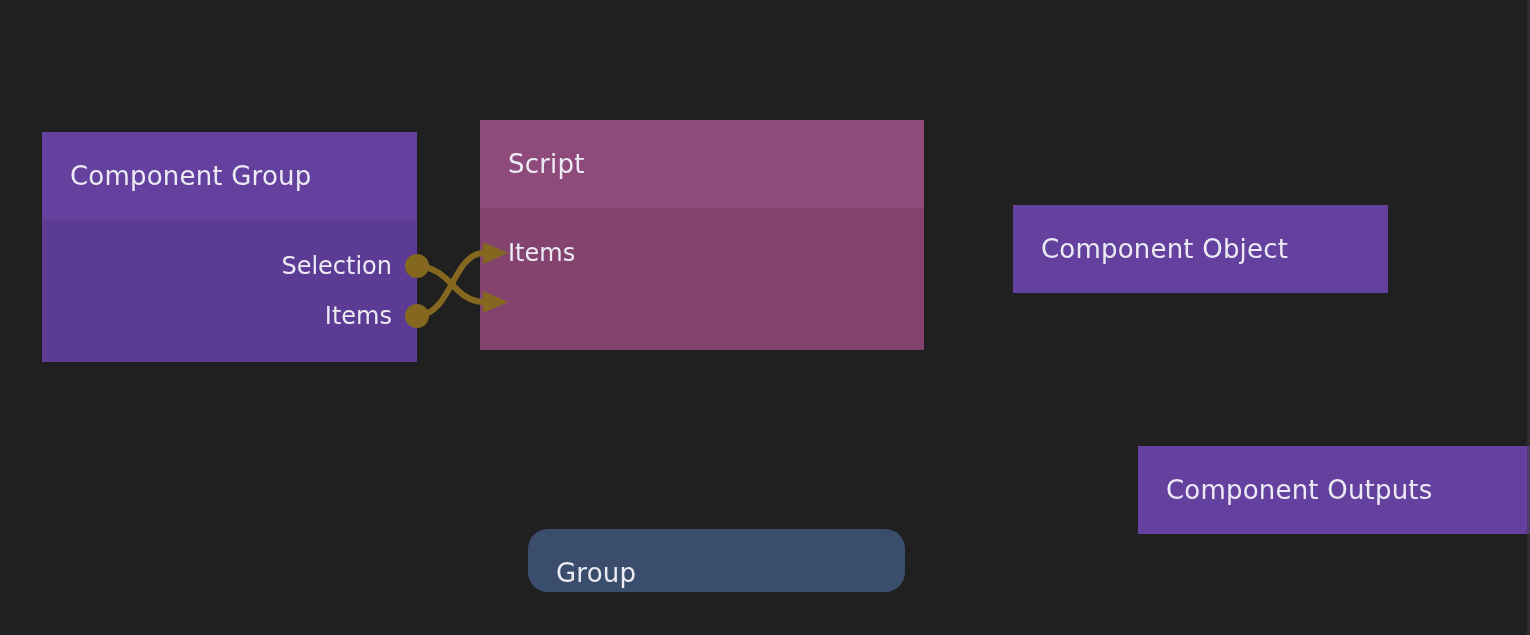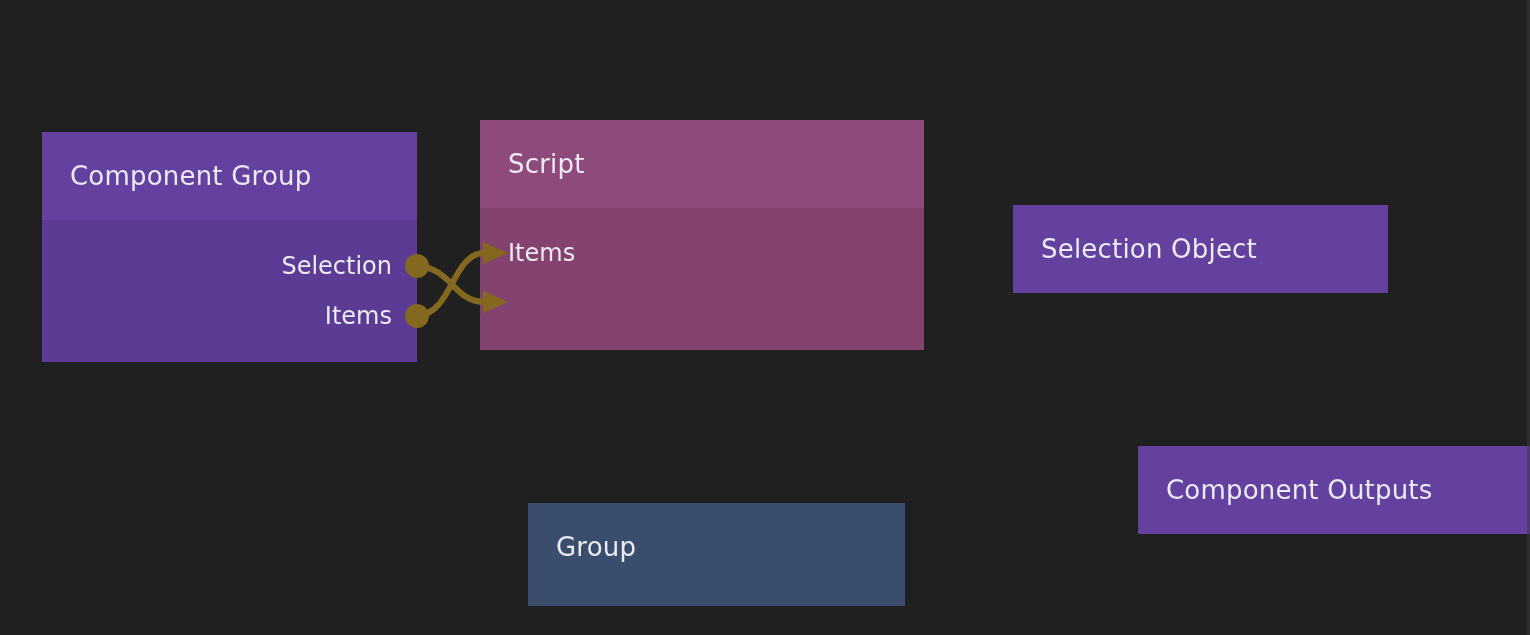"Selection Object" span.node-title { text: Selection -> Component }
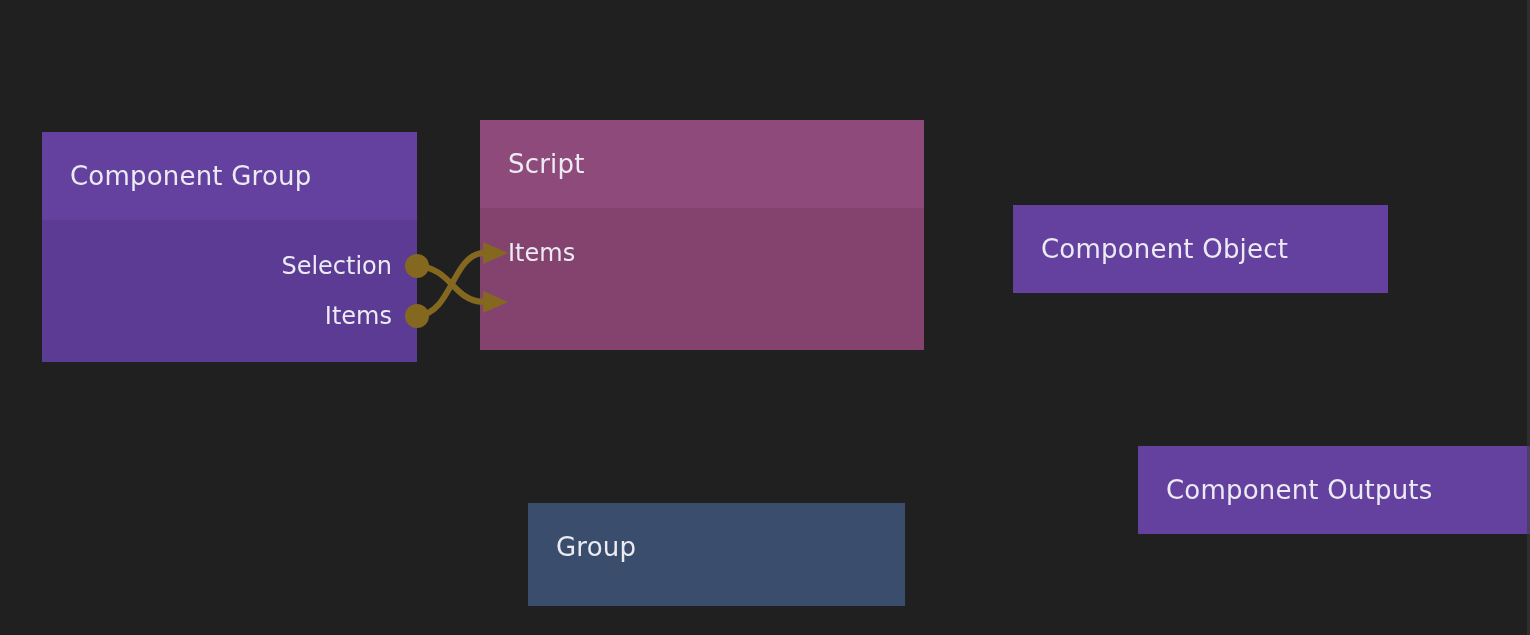"Group" #node-group { border-radius: none -> 20px; height: 103px -> 63px; top: 503px -> 529px }
